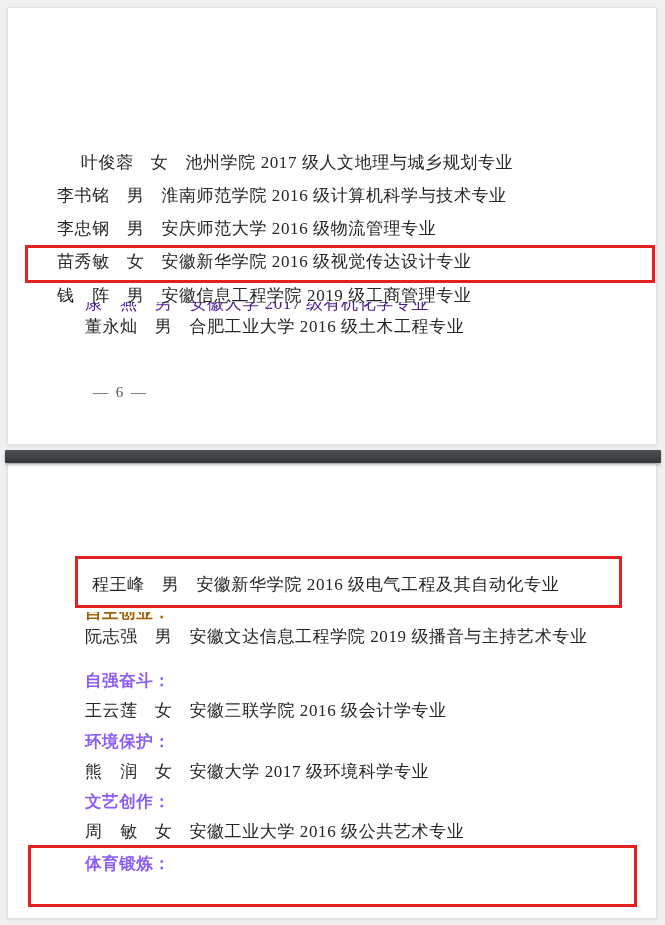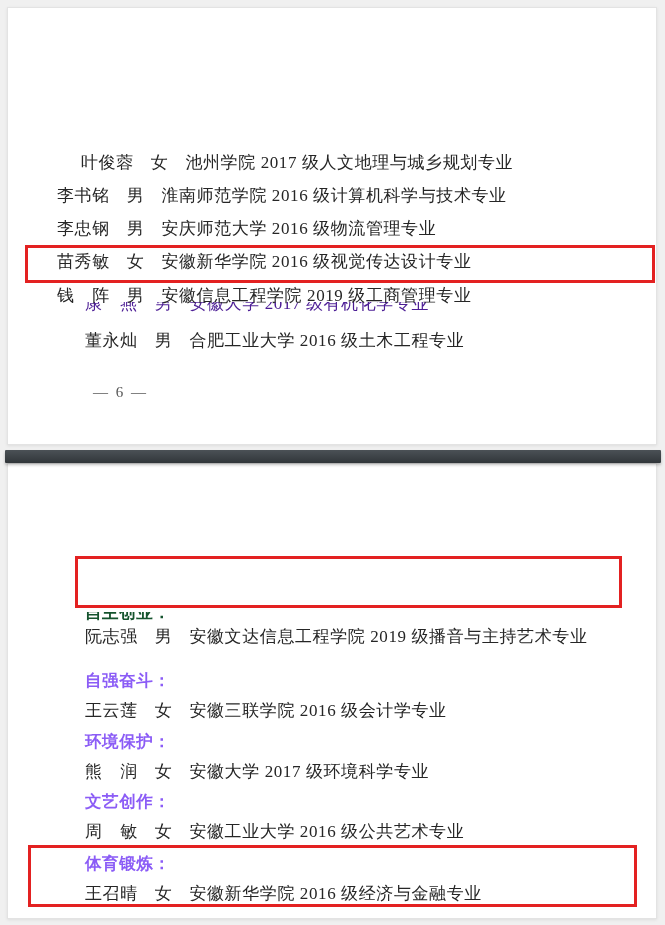"董永灿 男 合肥工业大学 2016 级土木工程专业" div.row { top: 330px -> 316px }
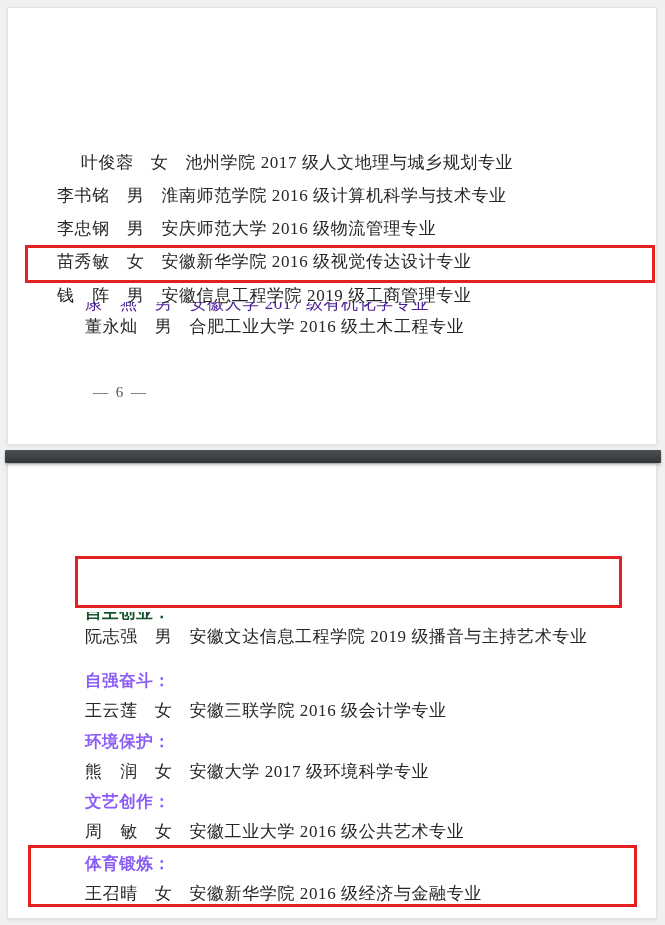"程王峰 男 安徽新华学院 2016 级电气工程及其自动化专业" div.row { html: none -> <div> <span>程王峰</span><span>男</span><span>安徽新华学院 2016 级电气工程及其自动化专业</span> </div> }
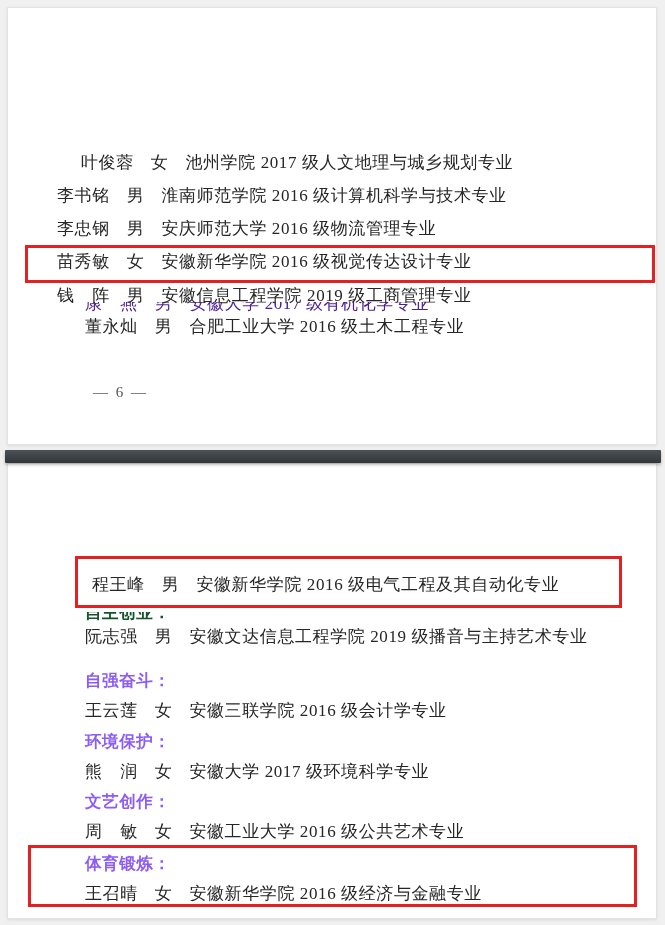"自主创业：" div.hdr { color: #14532d -> #a16207 }
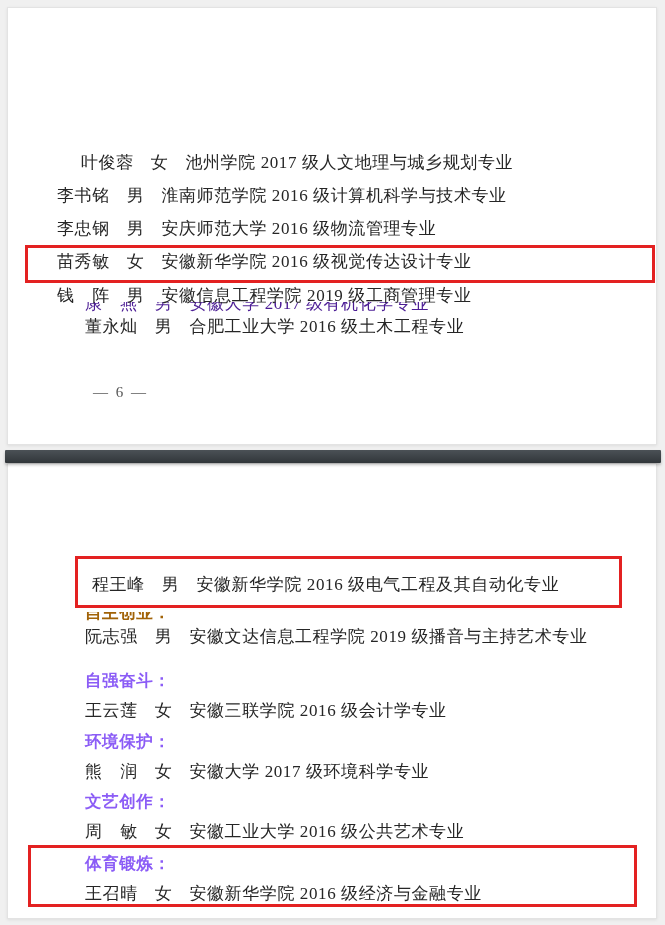"王召晴 女 安徽新华学院 2016 级经济与金融专业" div.row { html: <div> <span>王召晴</span><span>女</span><span>安徽新华学院 2016 级经济与金融专业</span> </div> -> none }
